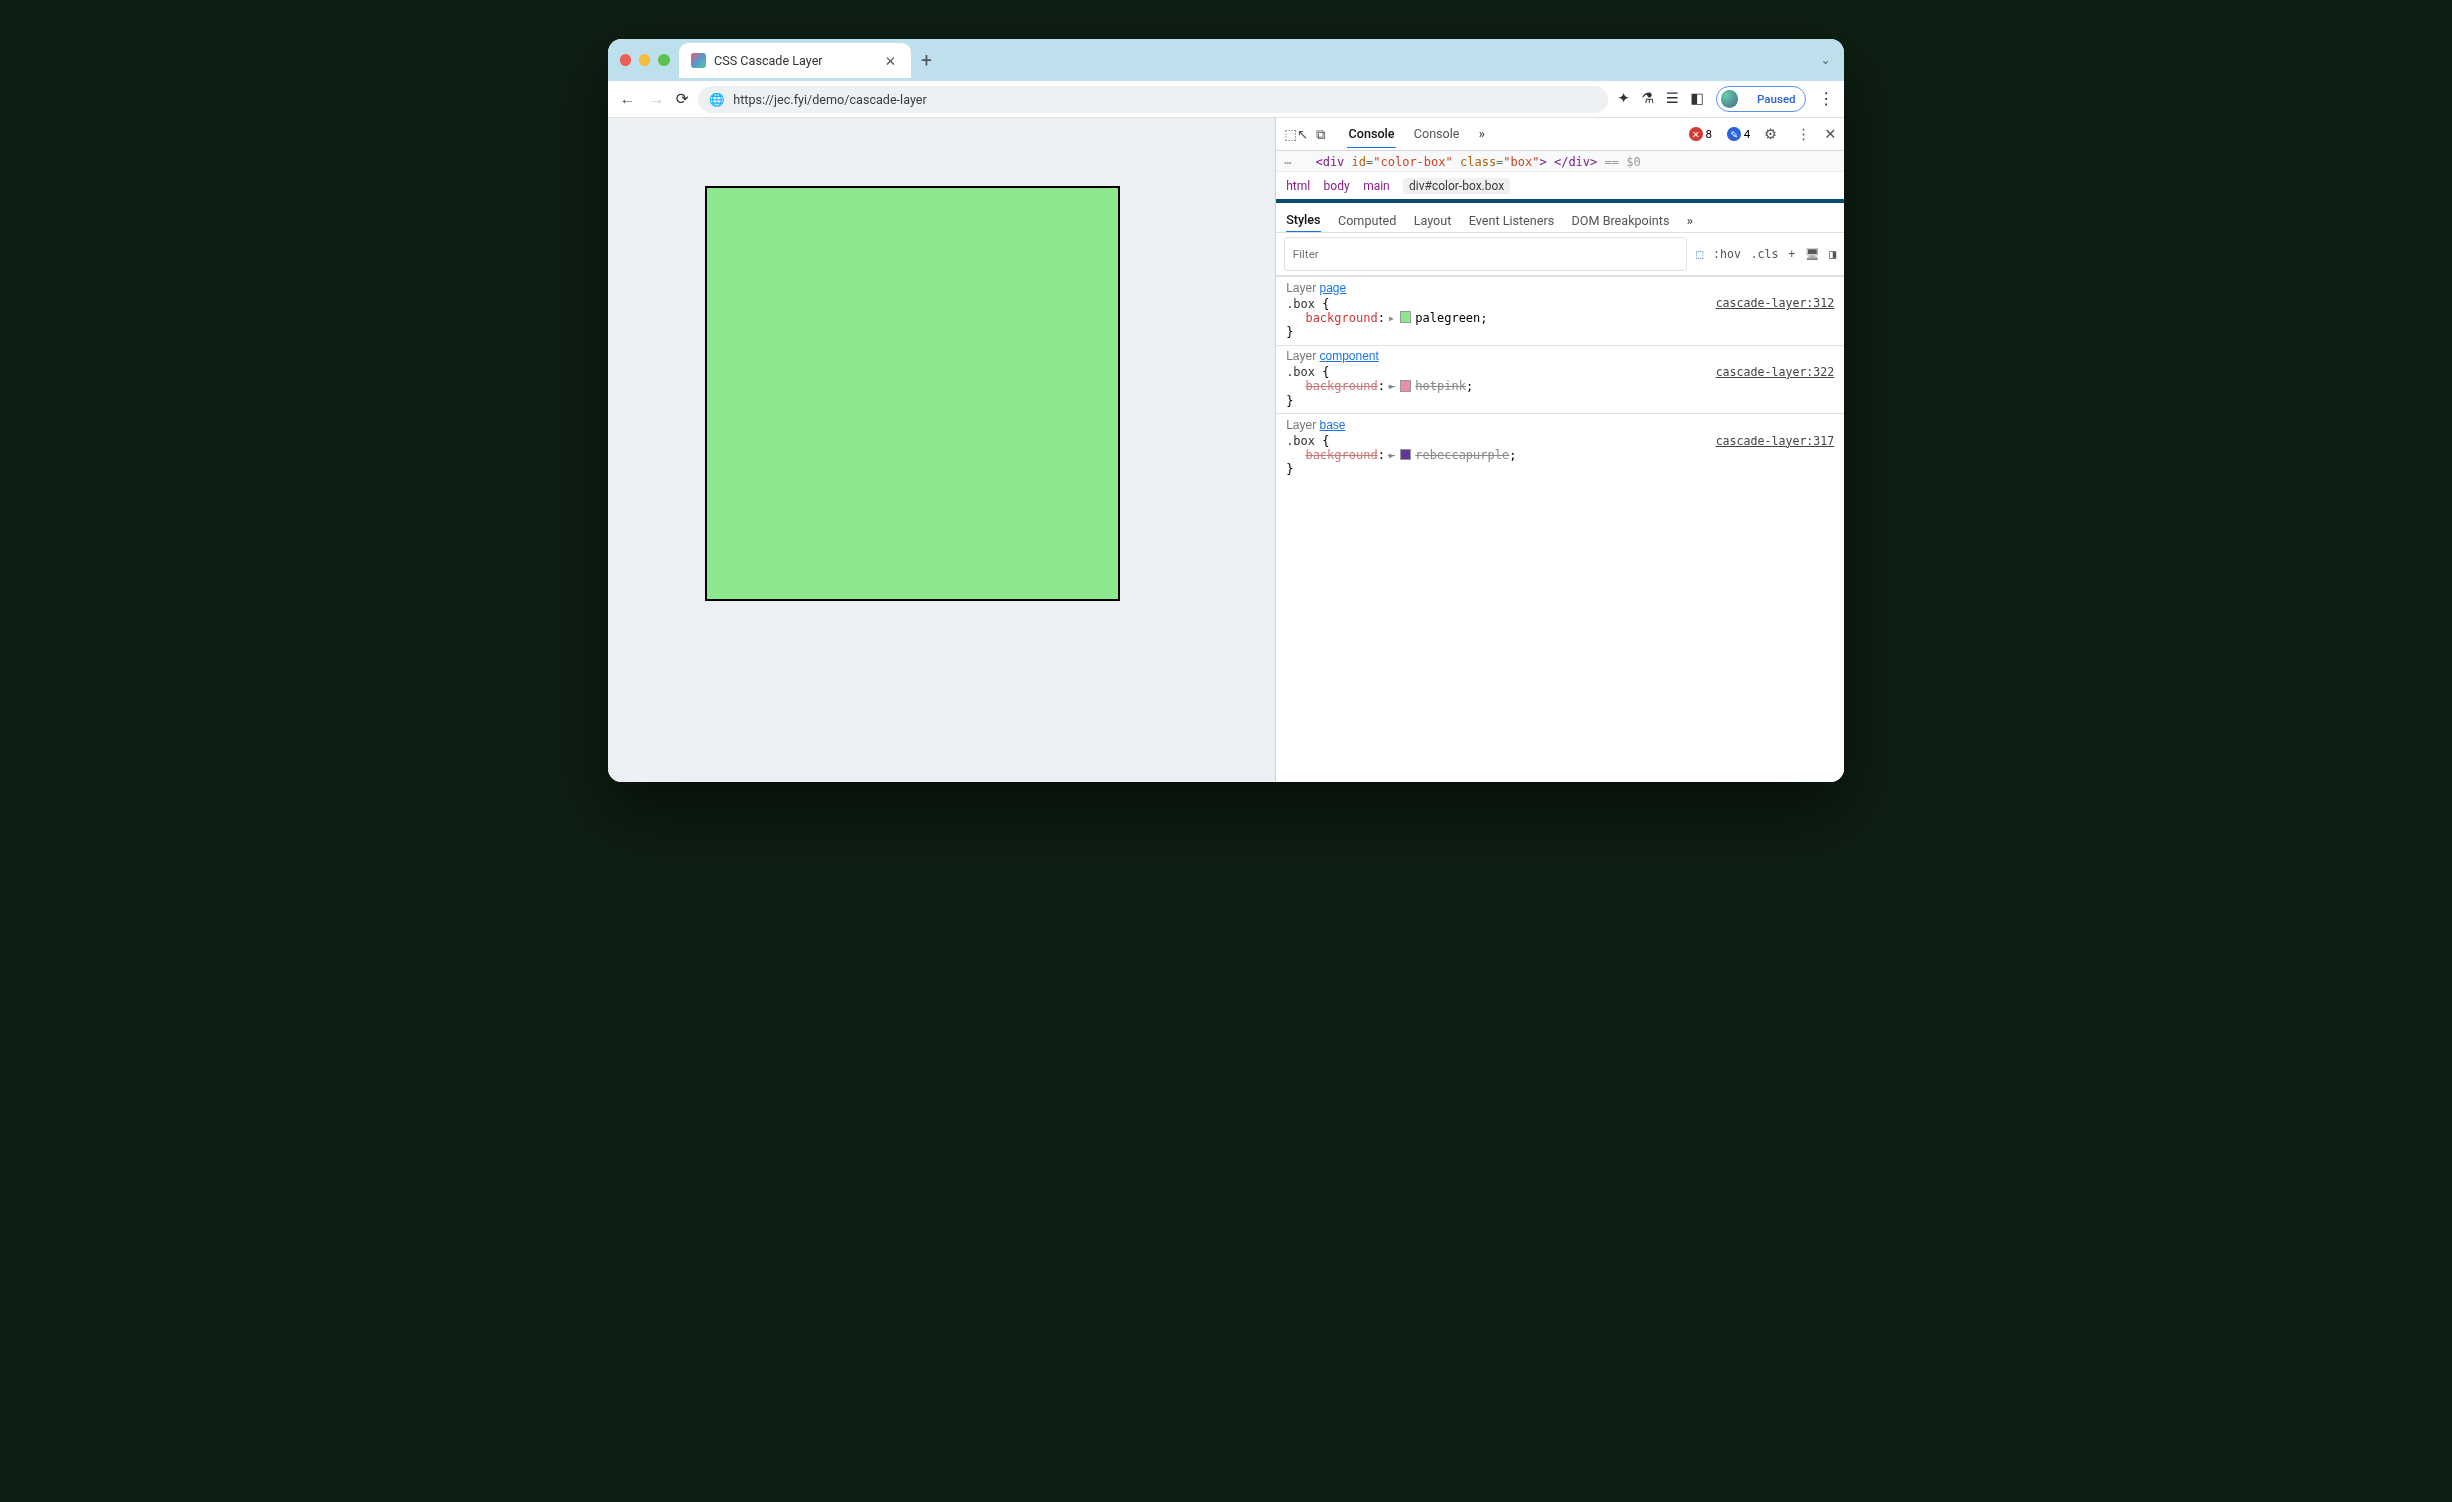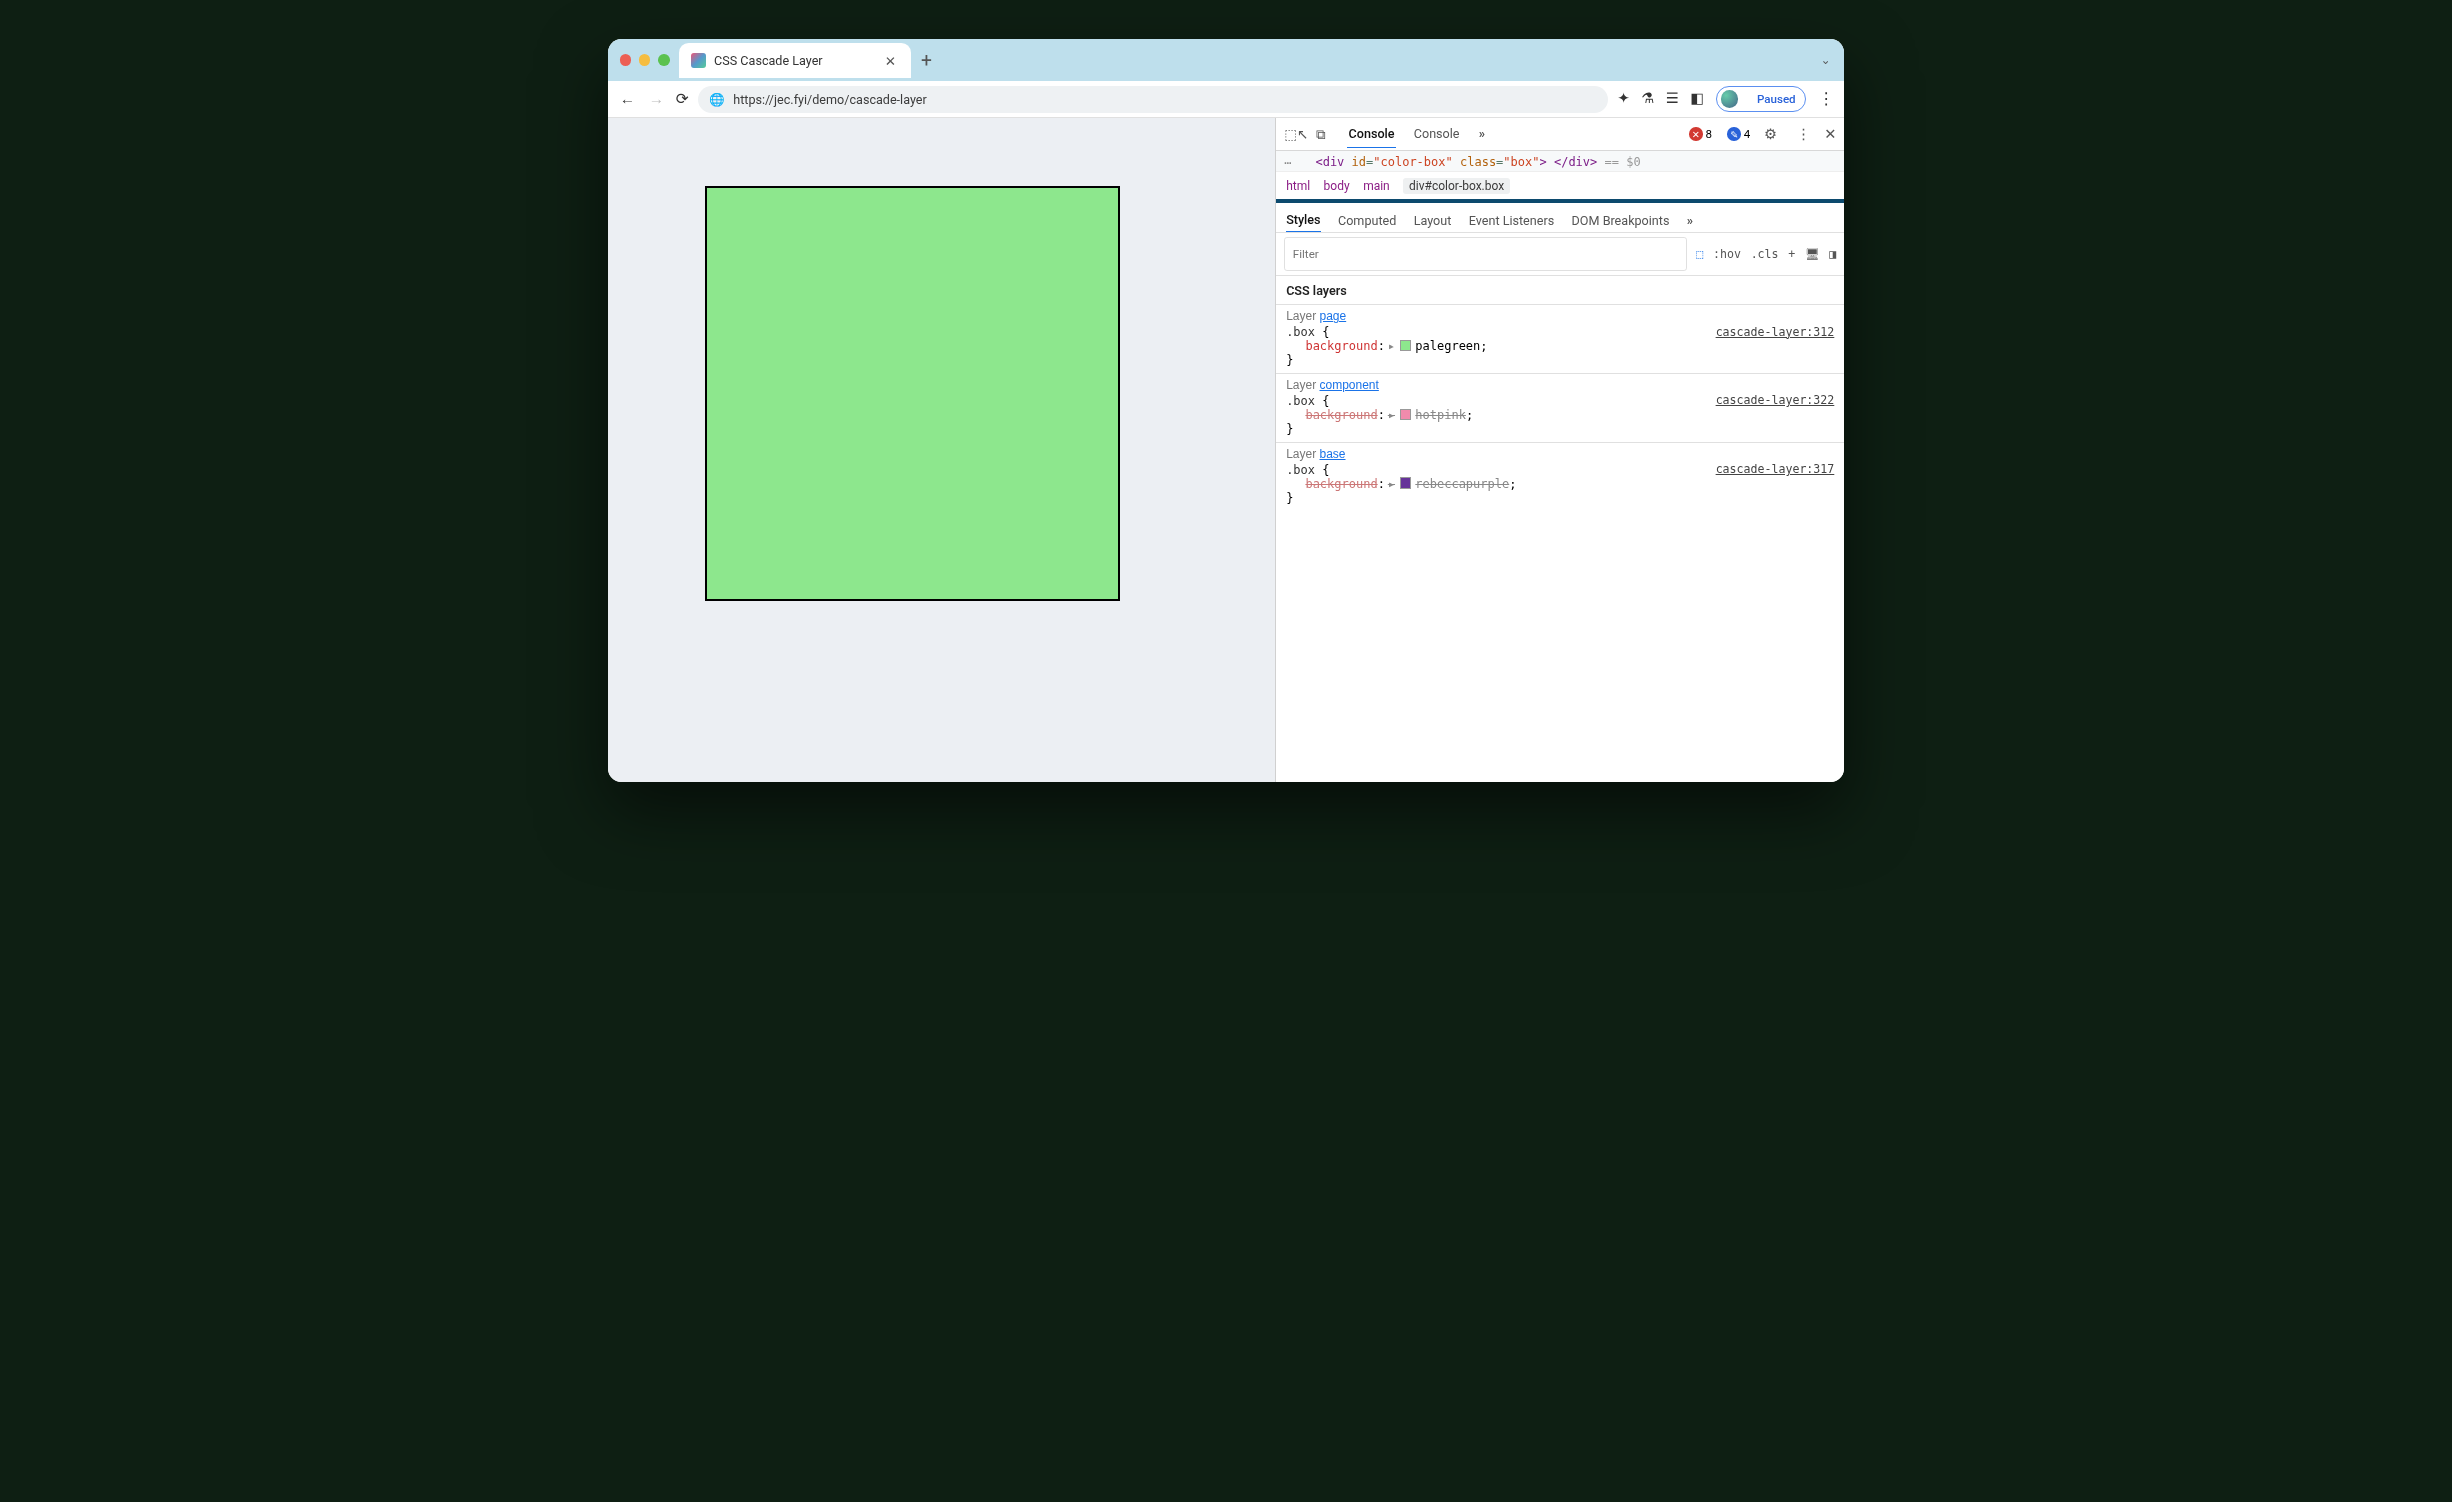"CSS layers" div { html: <div> <div></div> <div>CSS layers</div> </div> -> none }
